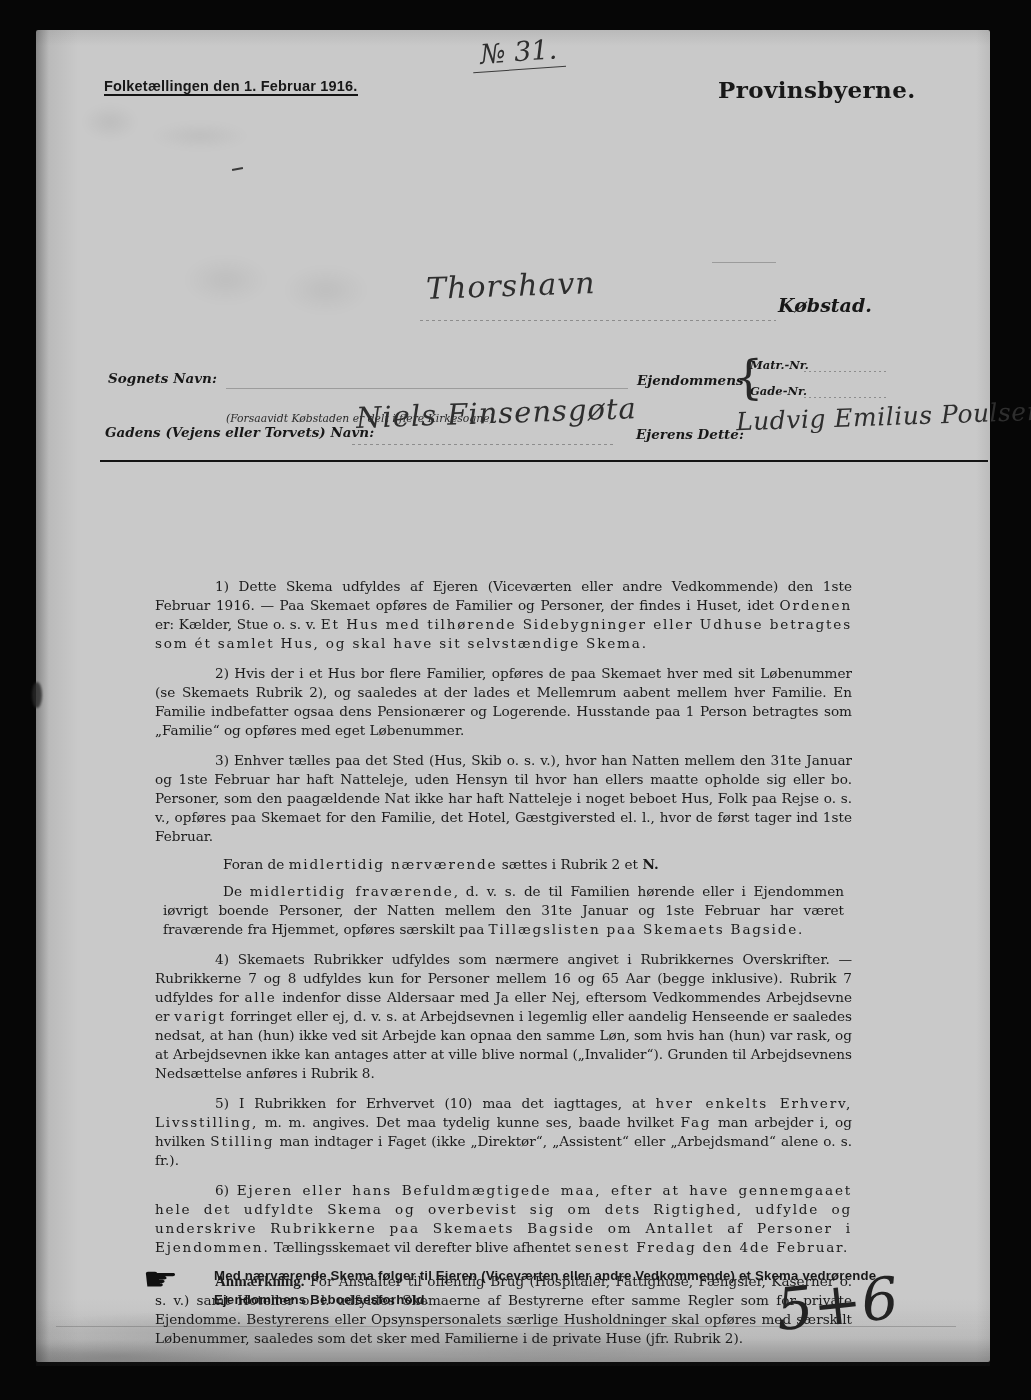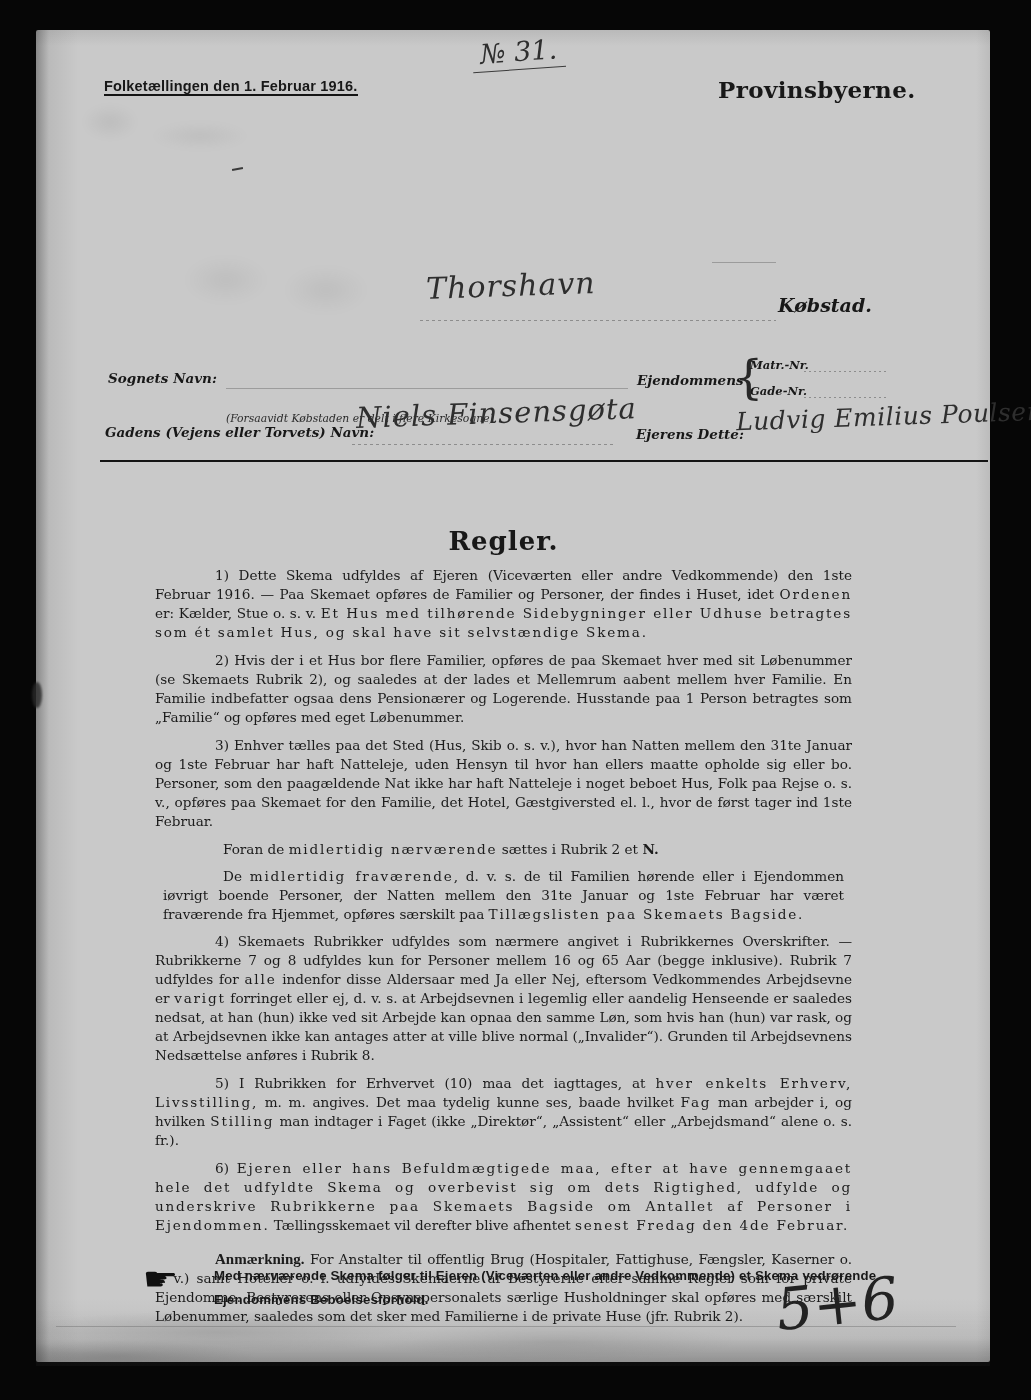"Regler." div.abs { html: <div>Regler.</div> -> none }
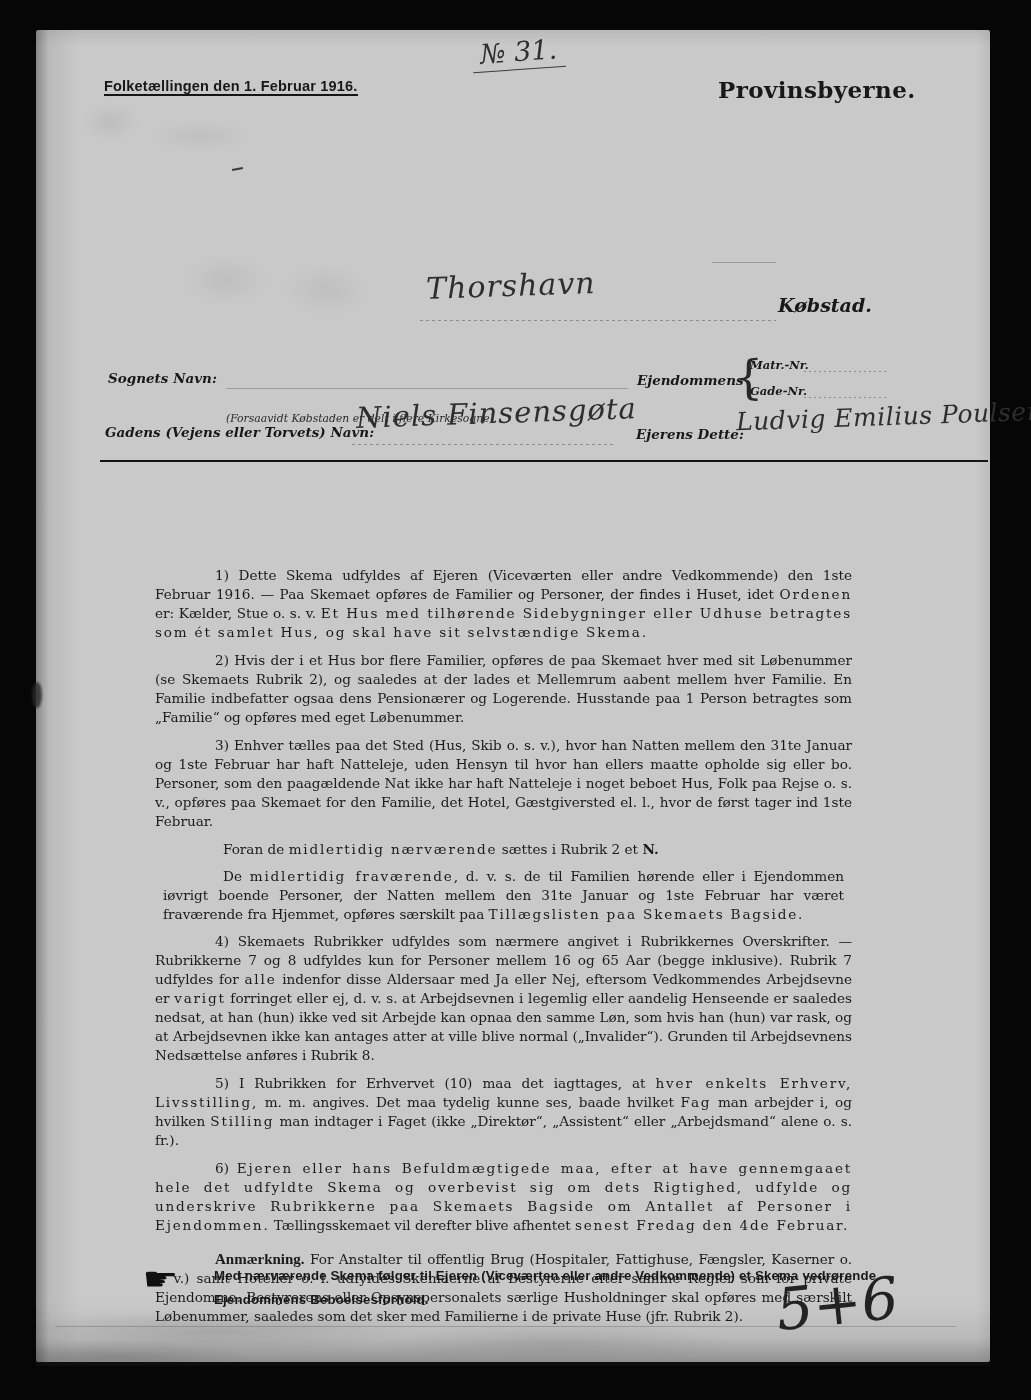"1) Dette Skema udfyldes af" .para { margin: 0 0 9px 0 -> 11px 0 9px 0 }
